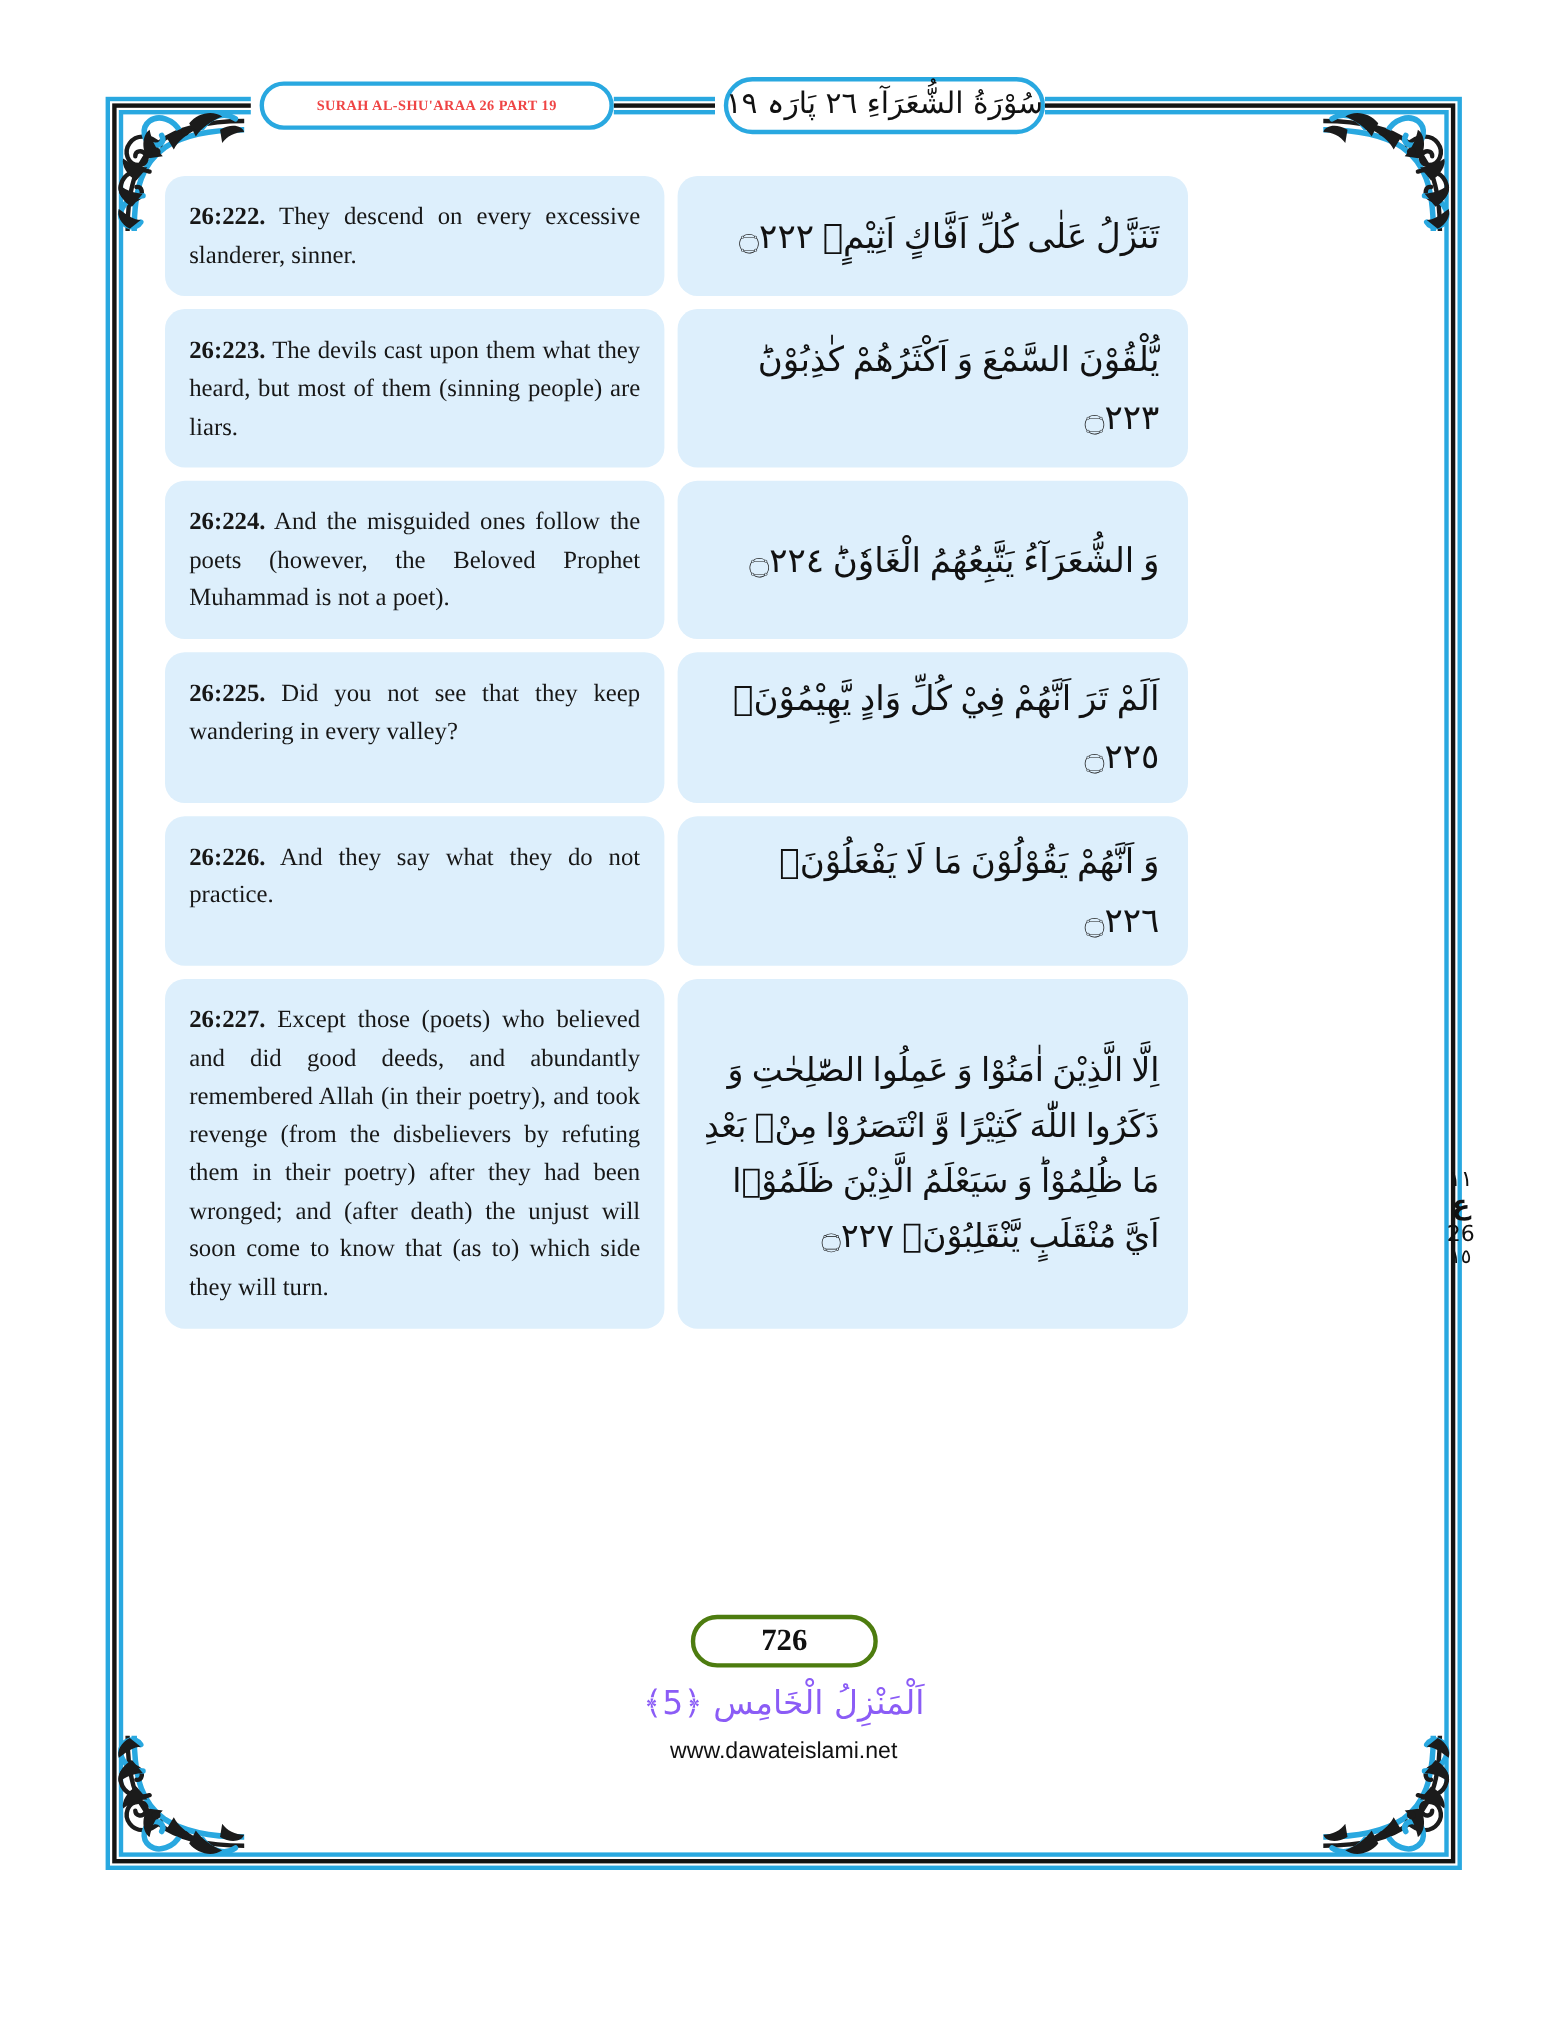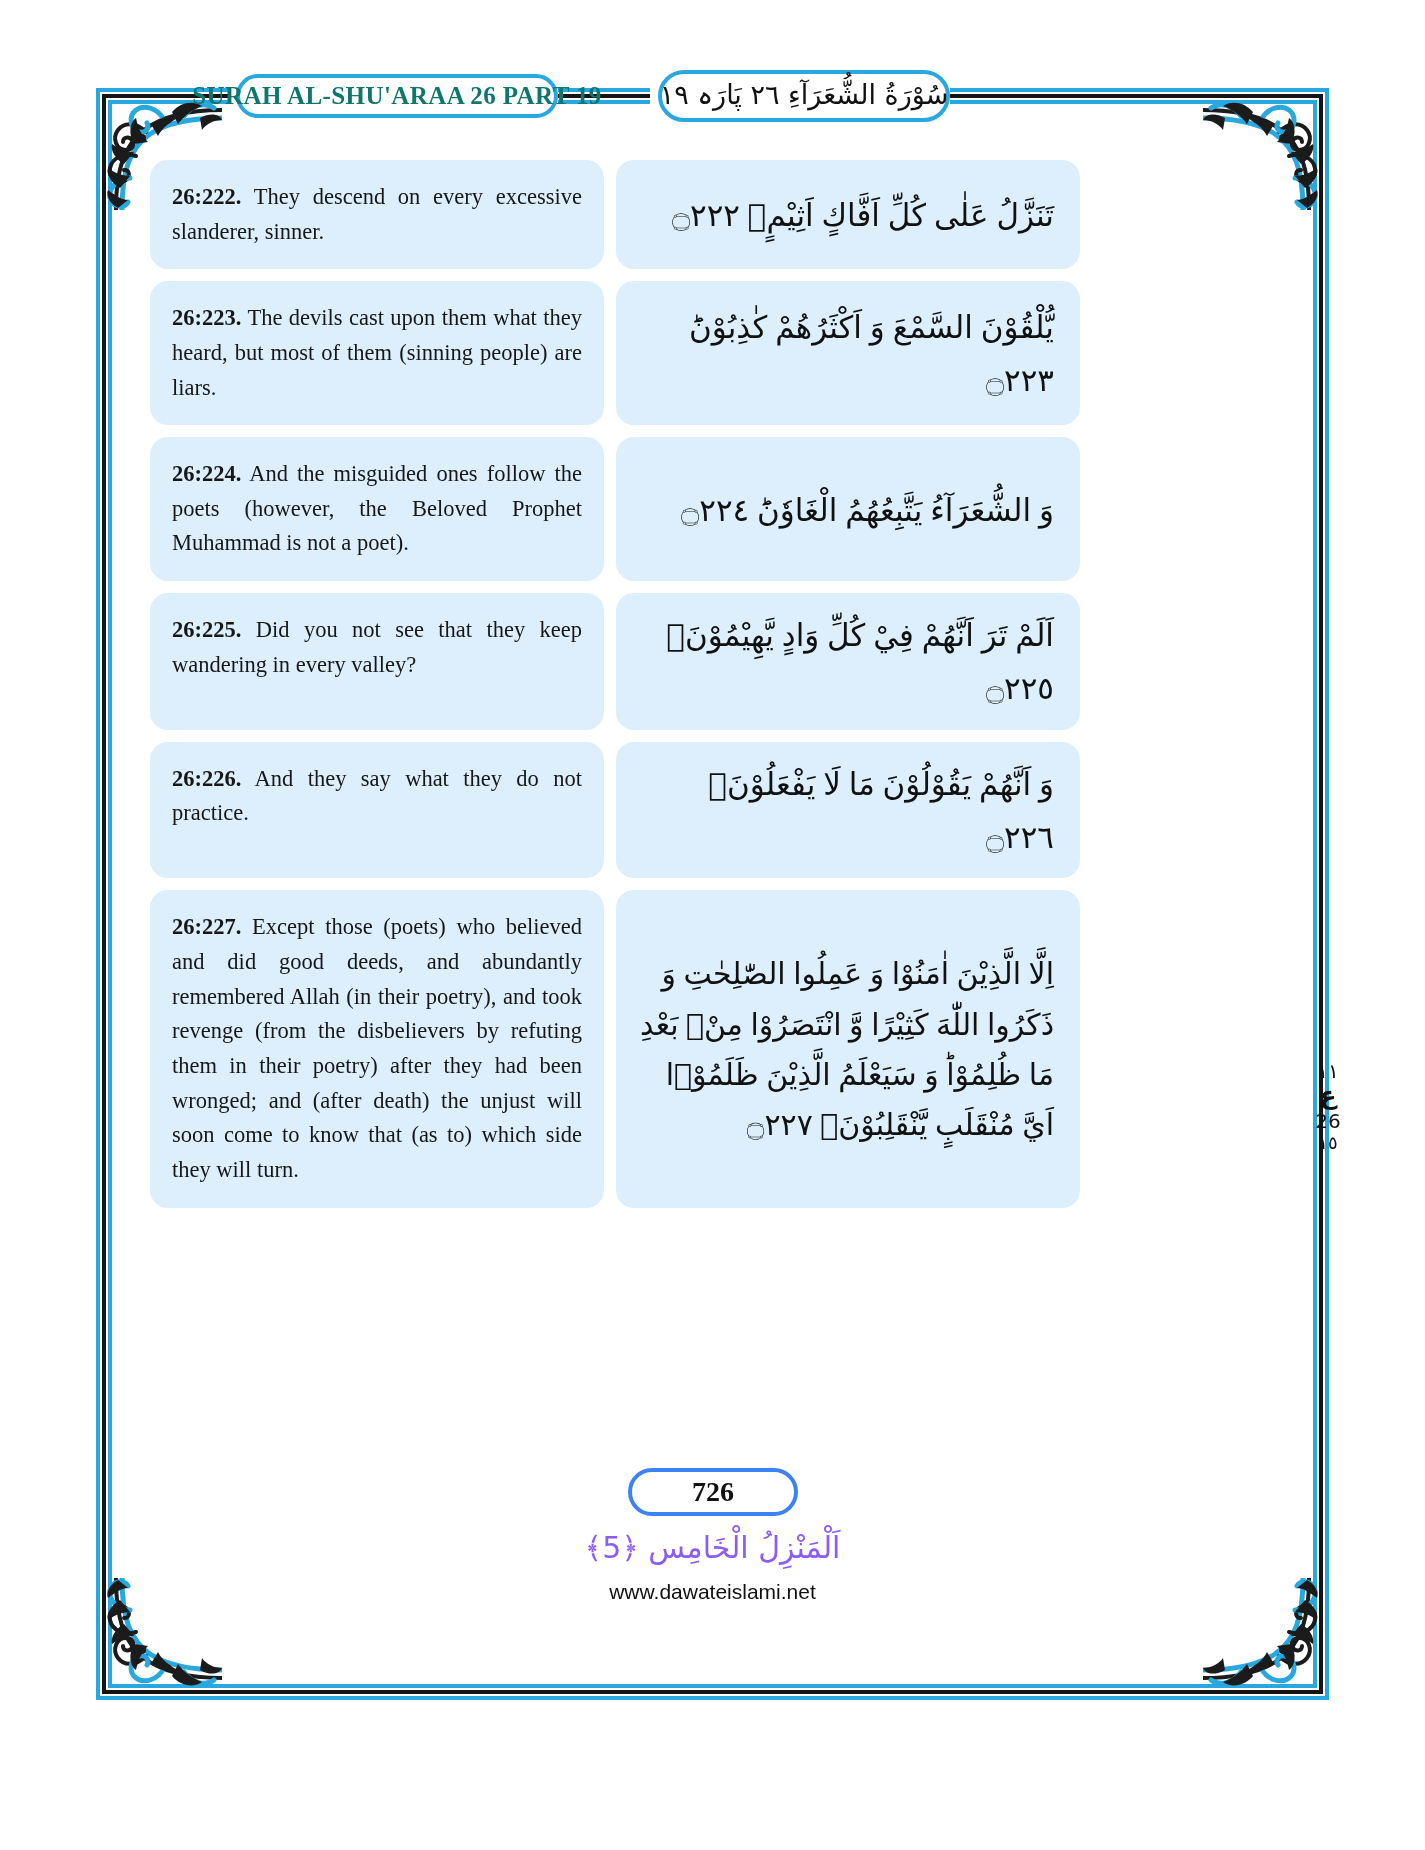"SURAH AL-SHU'ARAA 26 PART 19" #banner-left .banner-text { color: #0f766e -> #ef4444; font-size: 25px -> 13px }
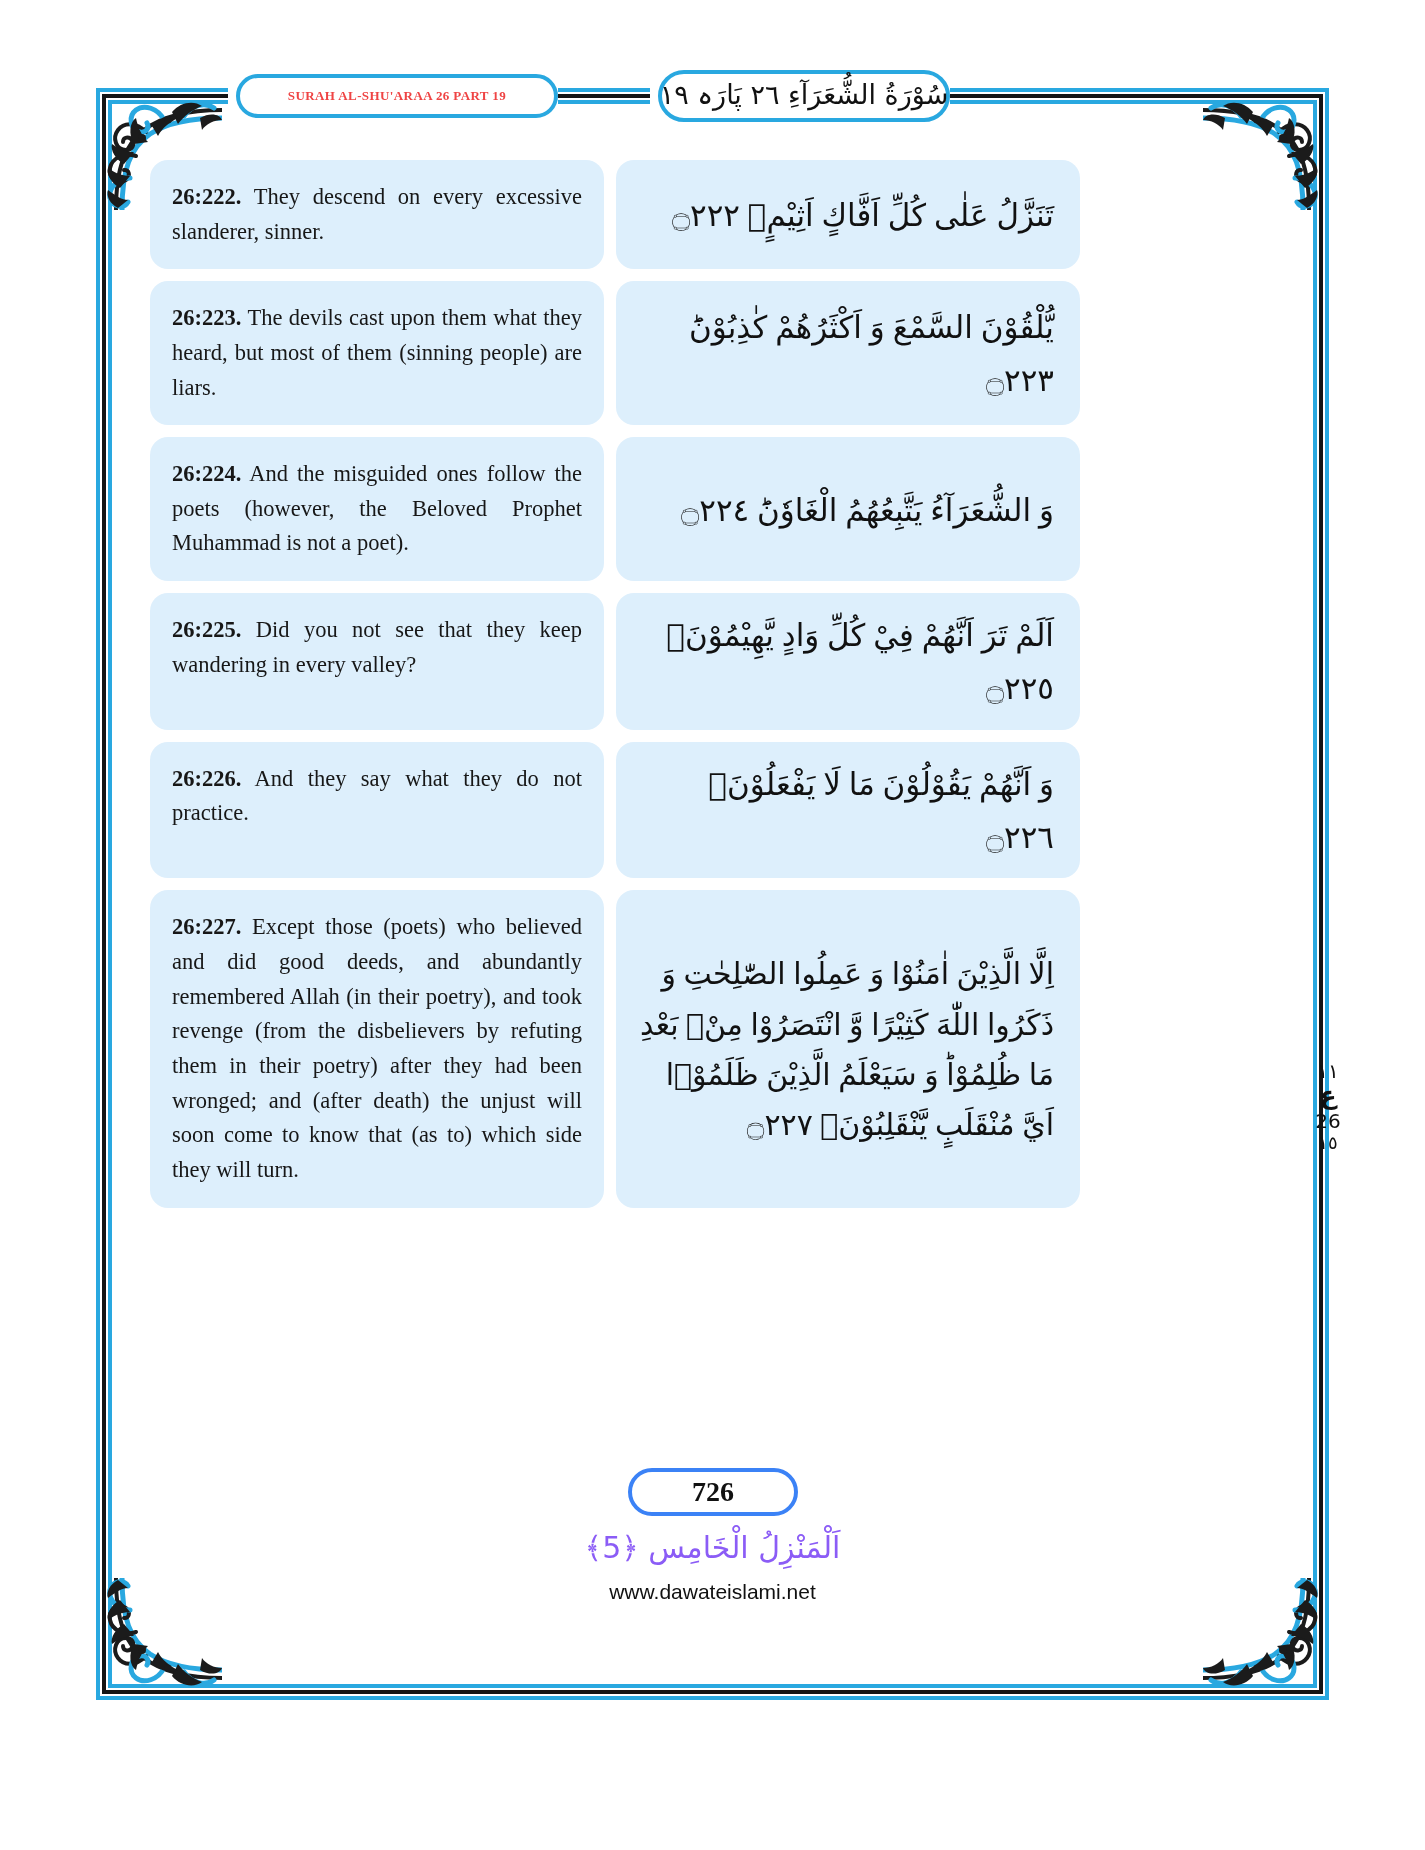"726" #page-number-banner { border: 4px solid #3b82f6 -> 4px solid #4d7c0f }
